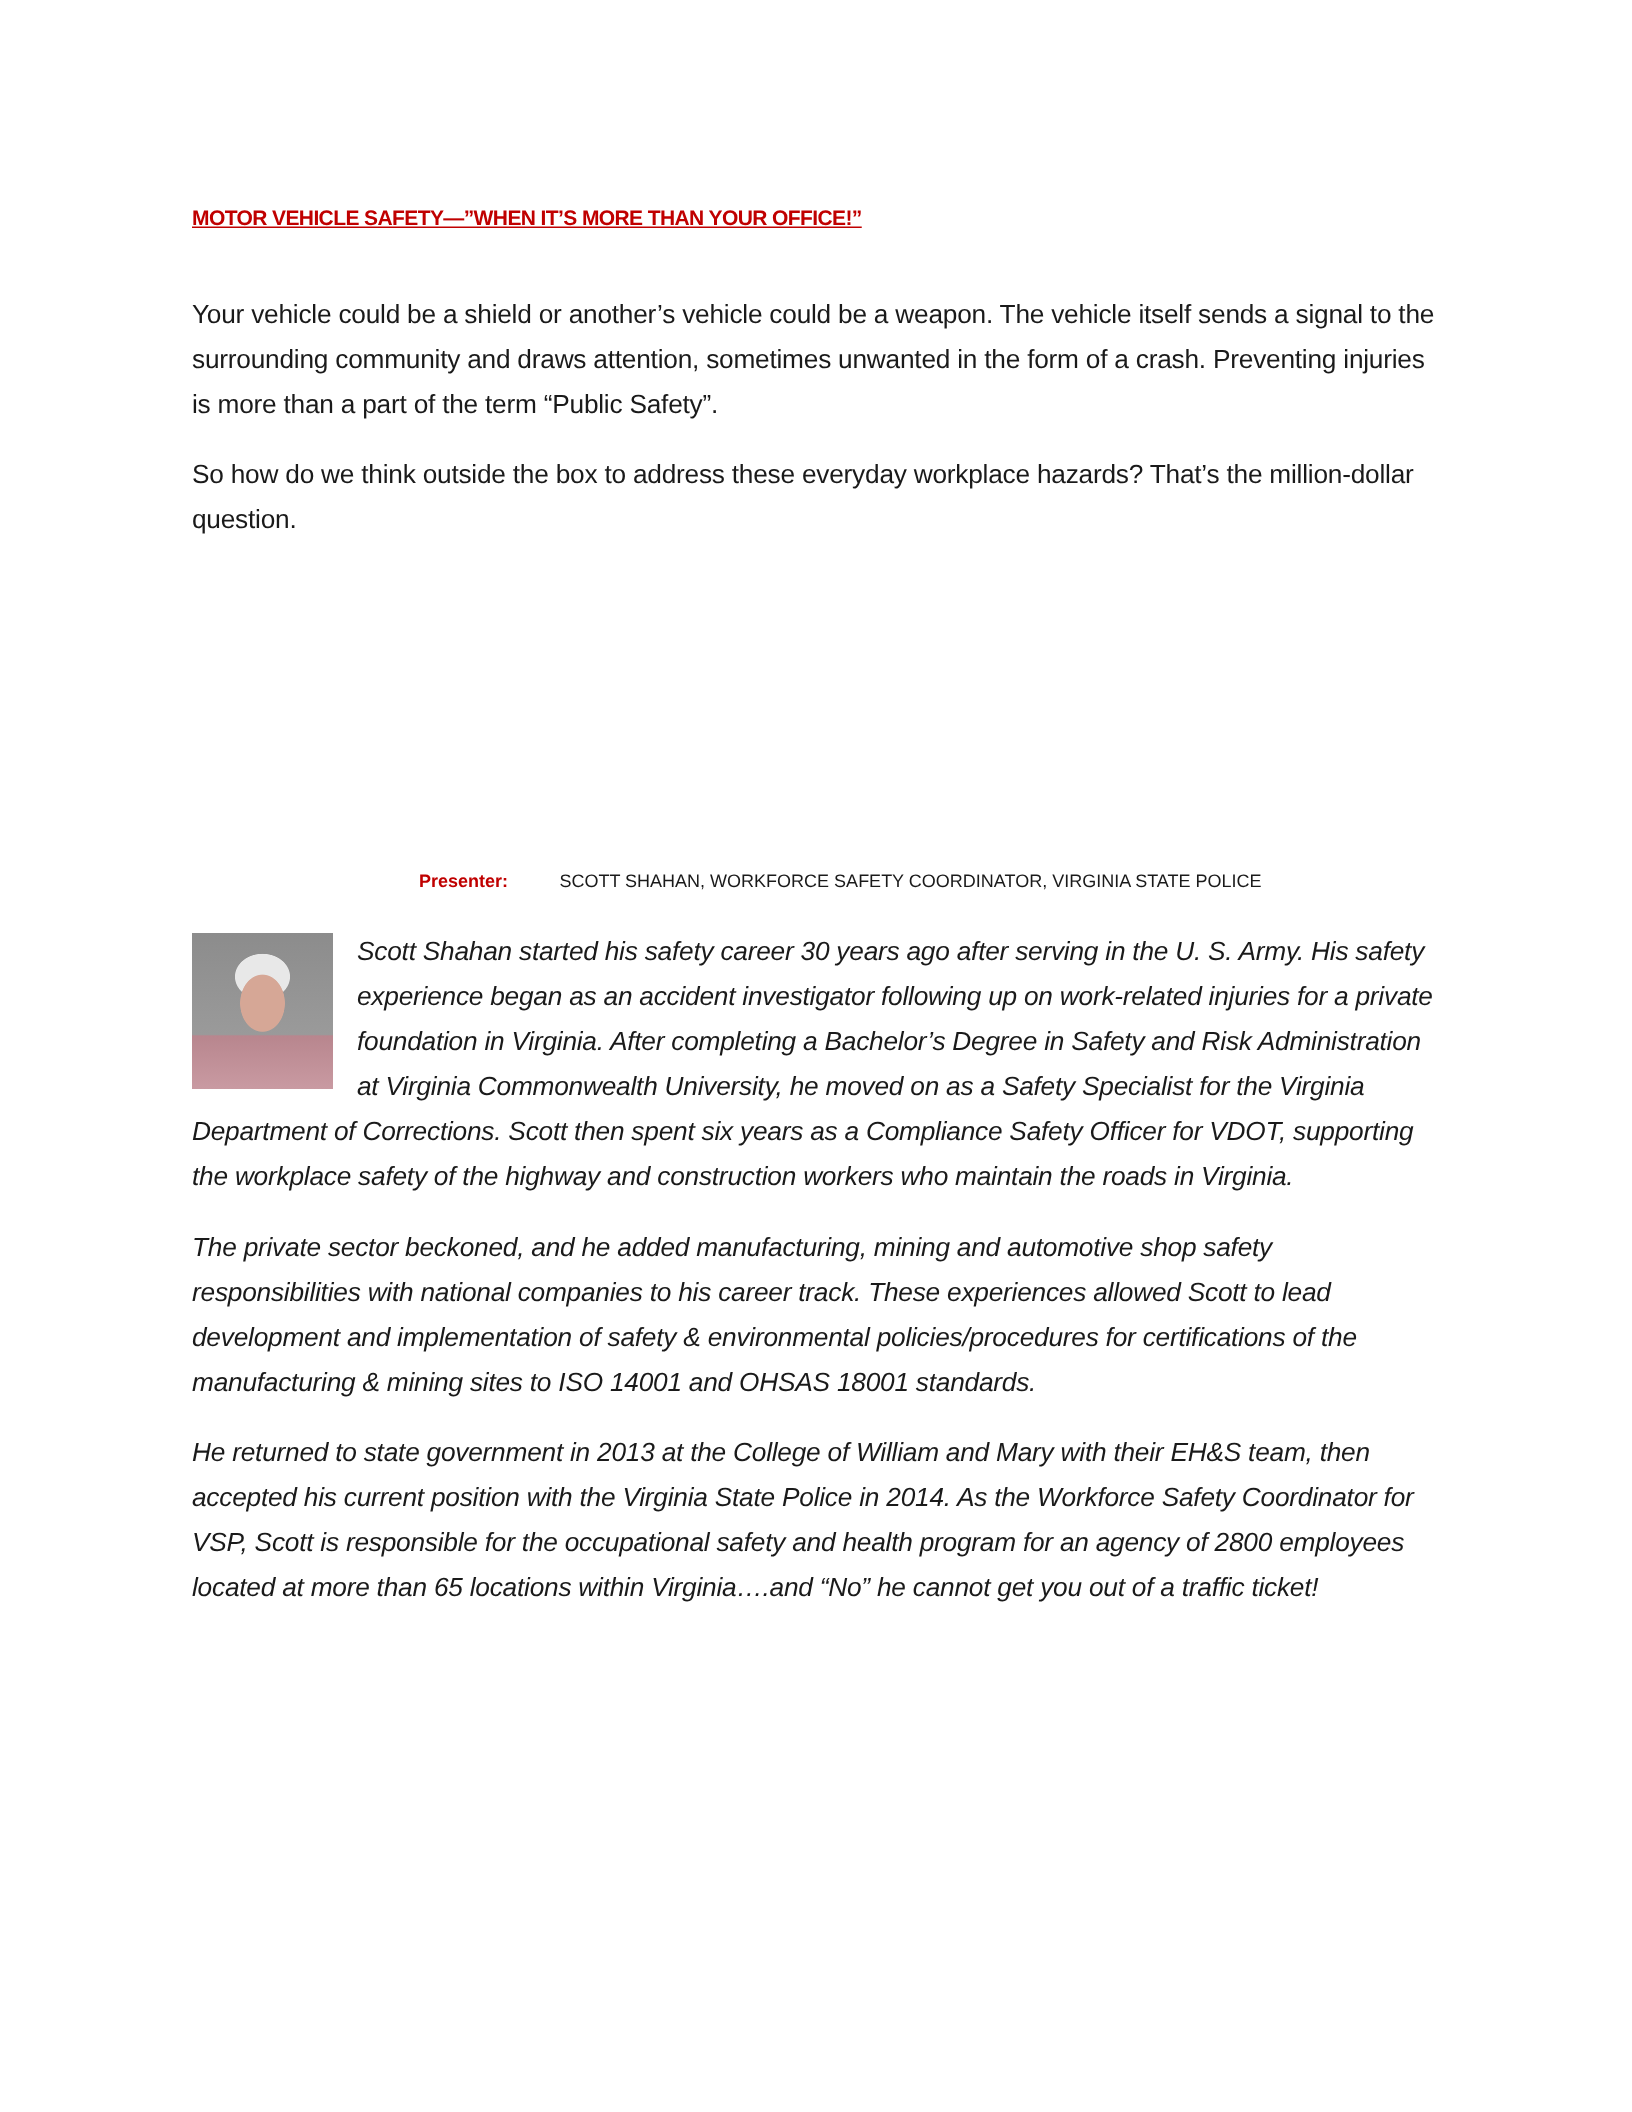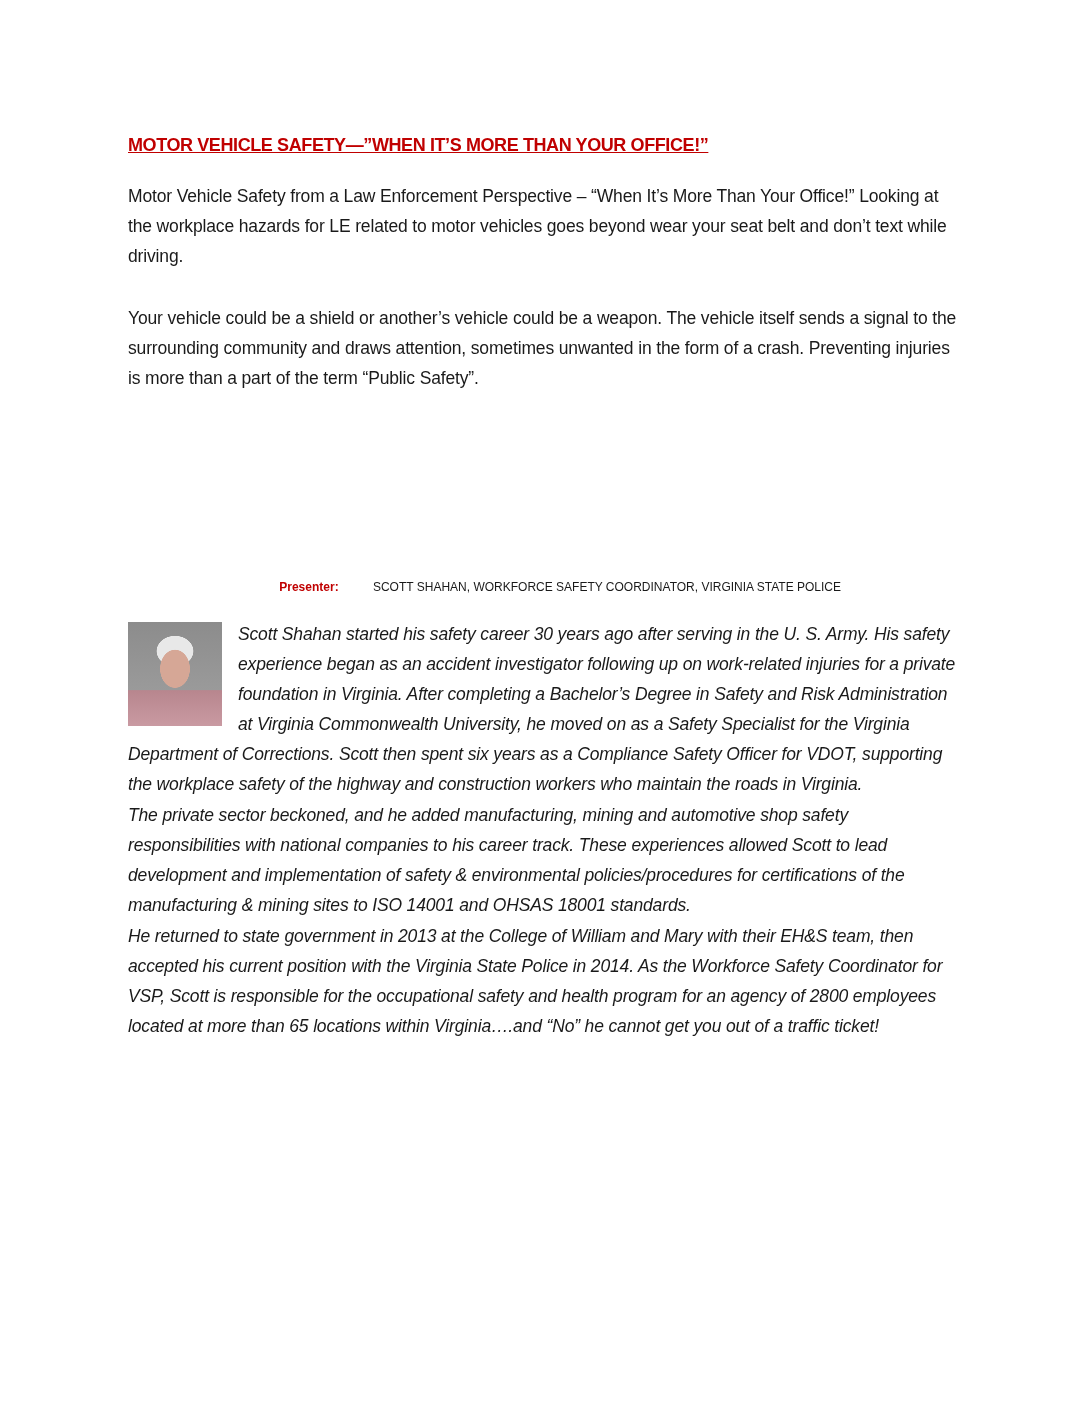"MOTOR VEHICLE SAFETY—”WHEN IT’S MORE" .title { font-size: 18px -> 14px }
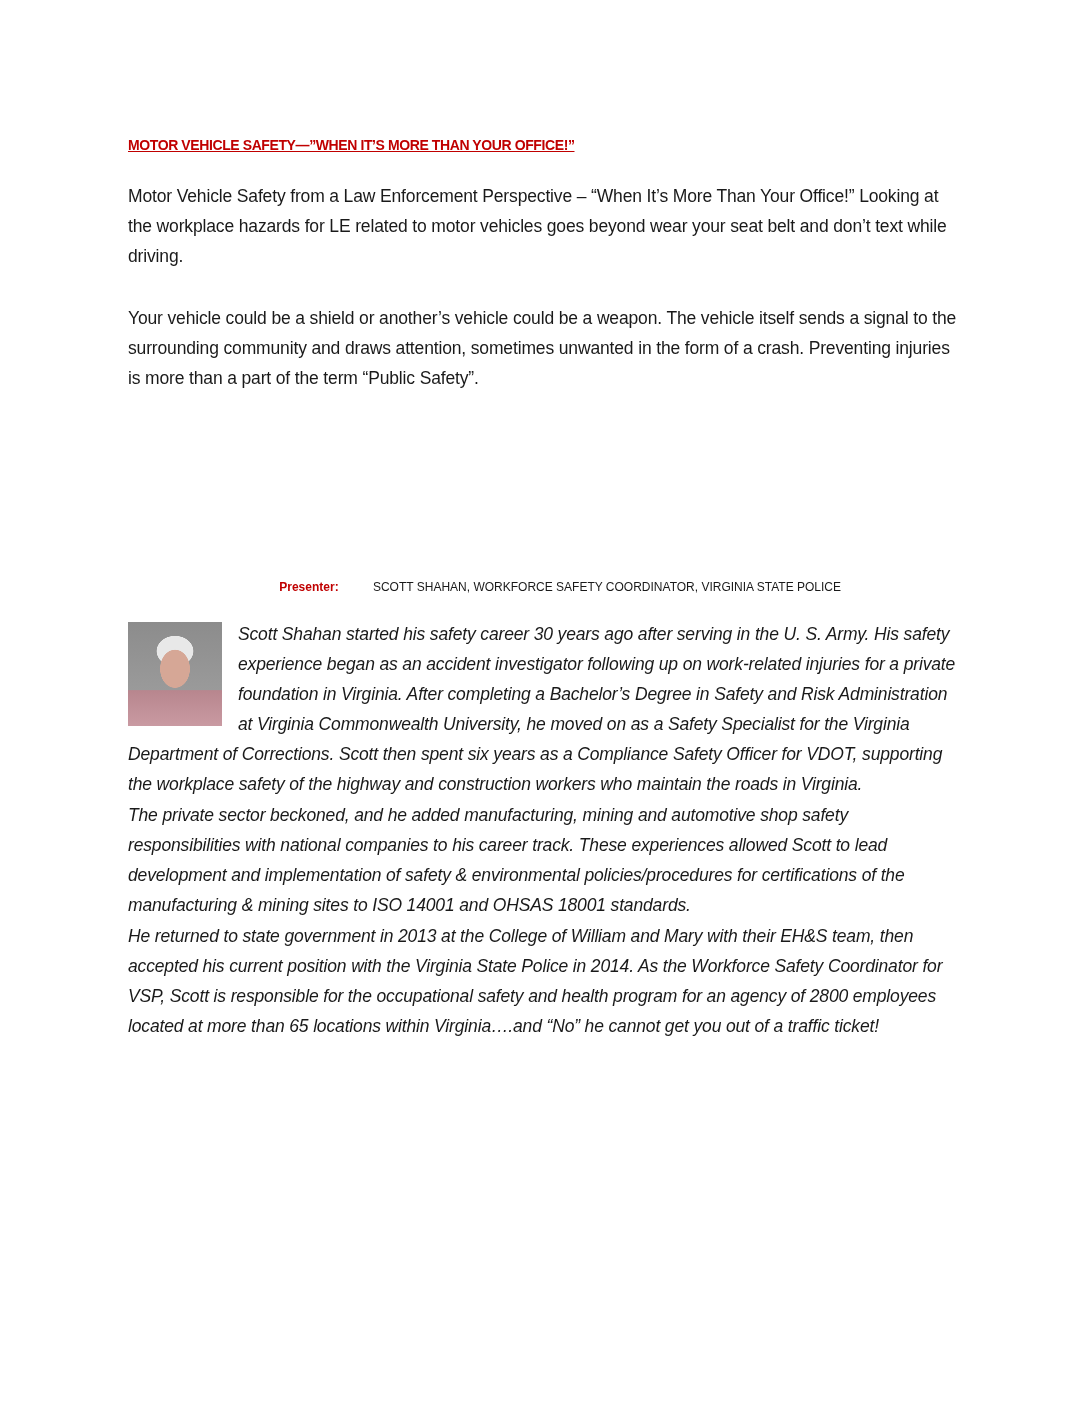"Motor Vehicle Safety from a" p.p1 { html: <p>Motor Vehicle Safety from a Law Enforcement Perspective – “When It’s More Than Your Office!” Looking at the workplace hazards for LE related to motor vehicles goes beyond wear your seat belt and don’t text while driving.</p> -> none }
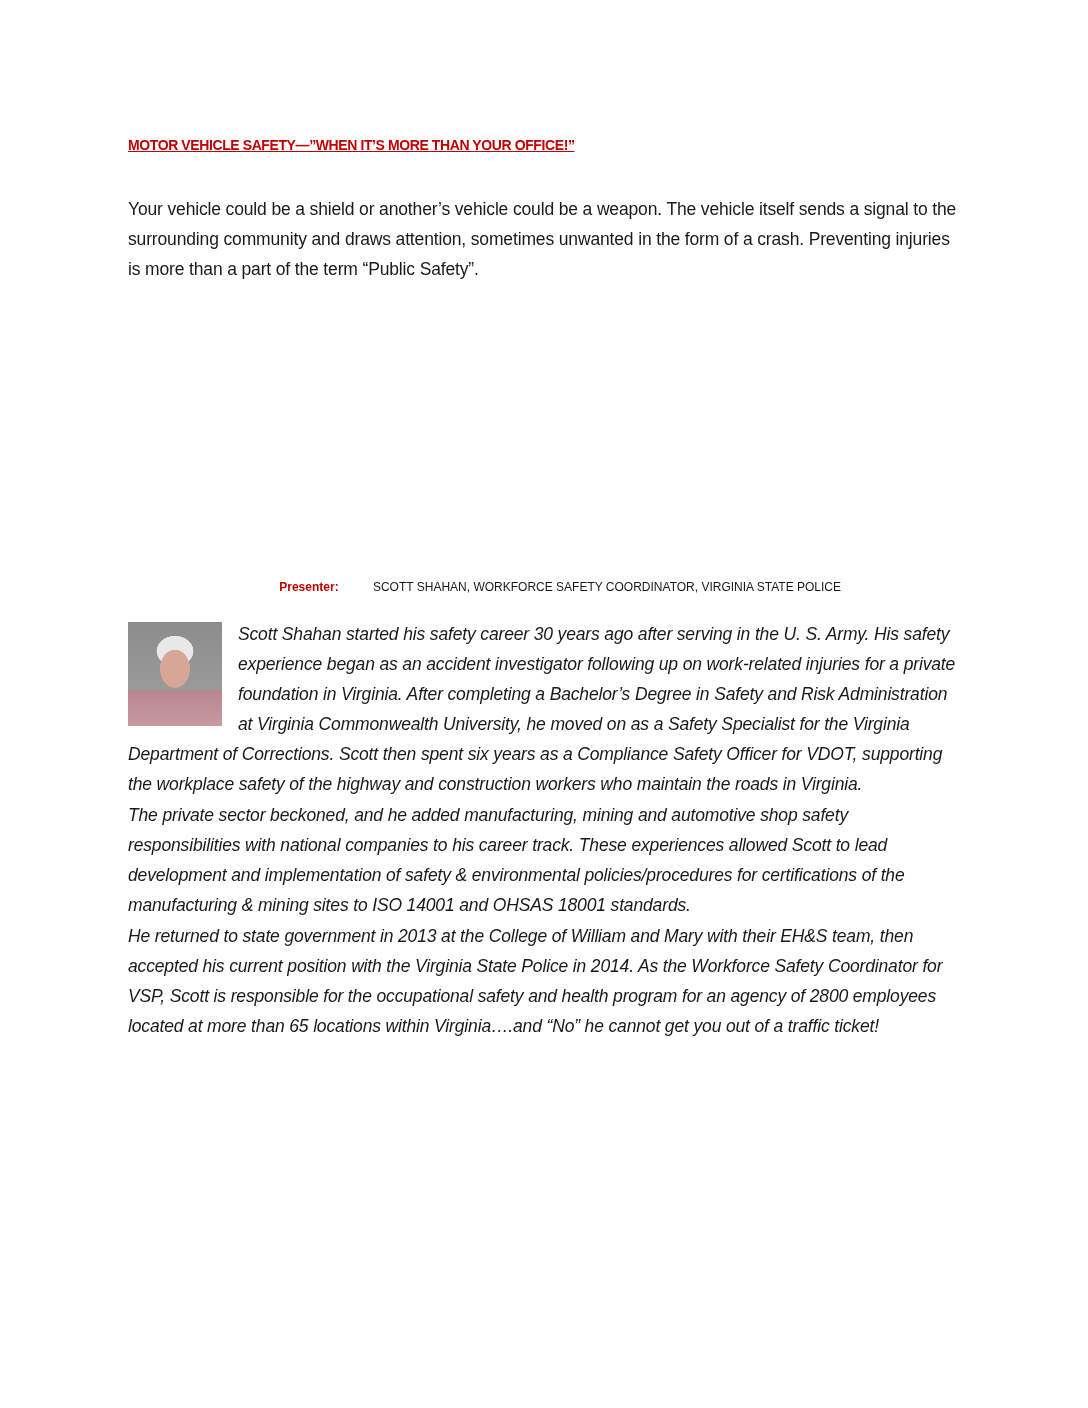"So how do we think" p.p3 { html: none -> <p>So how do we think outside the box to address these everyday workplace hazards? That’s the million-dollar question.</p> }
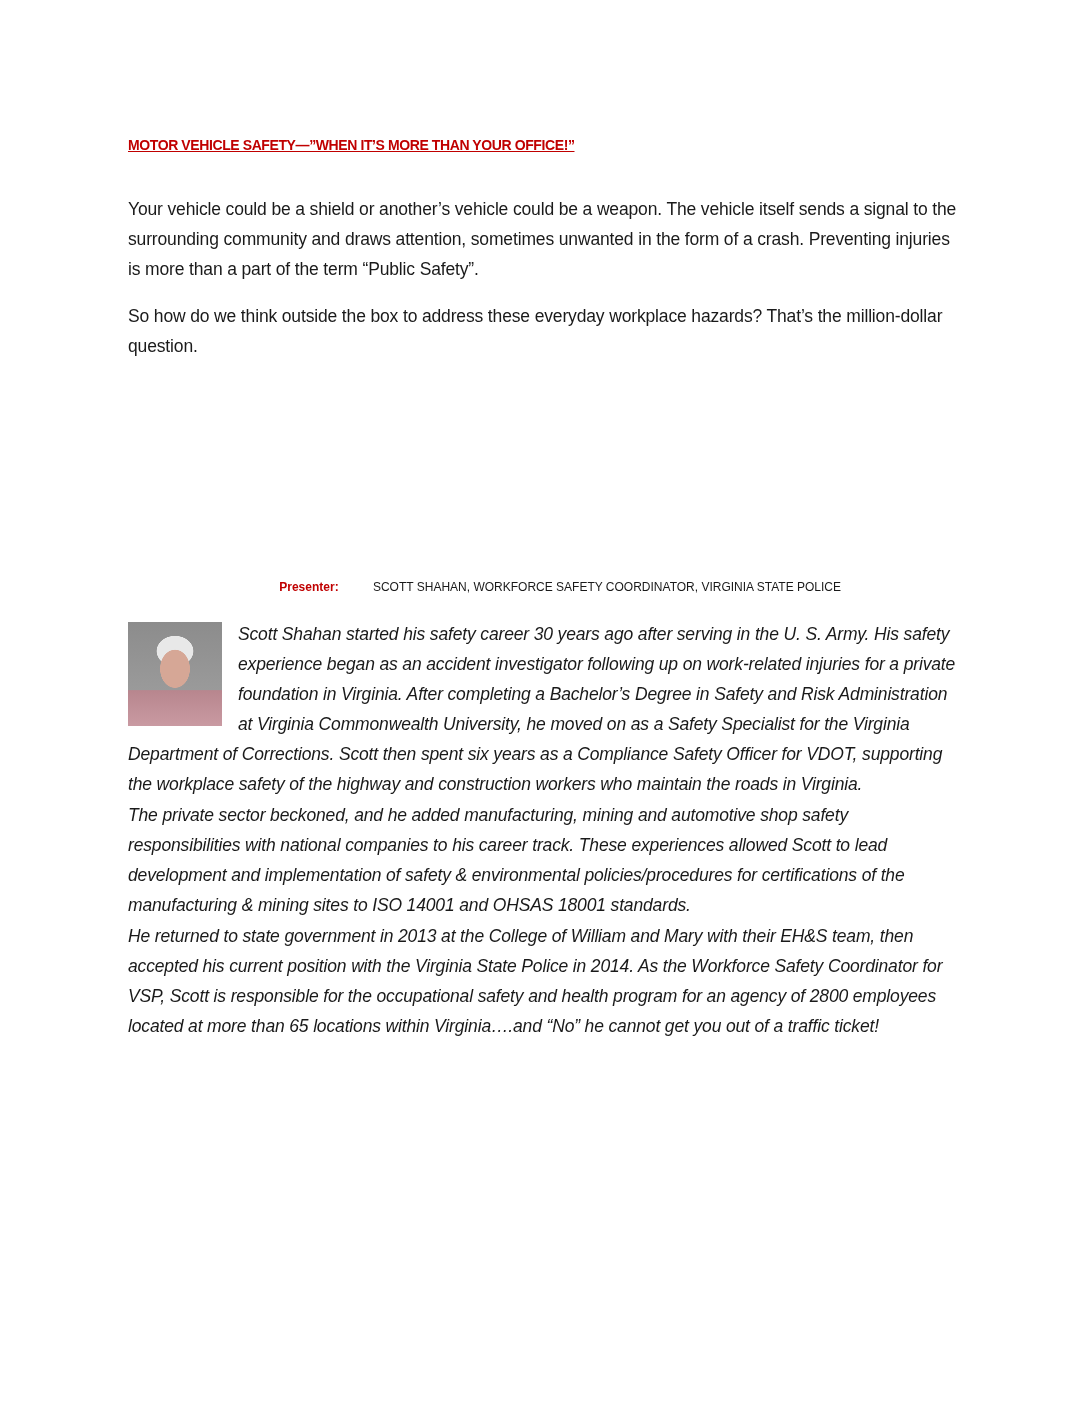"The private sector beckoned, and" .bio p + p { margin-top: 1px -> 17px }
